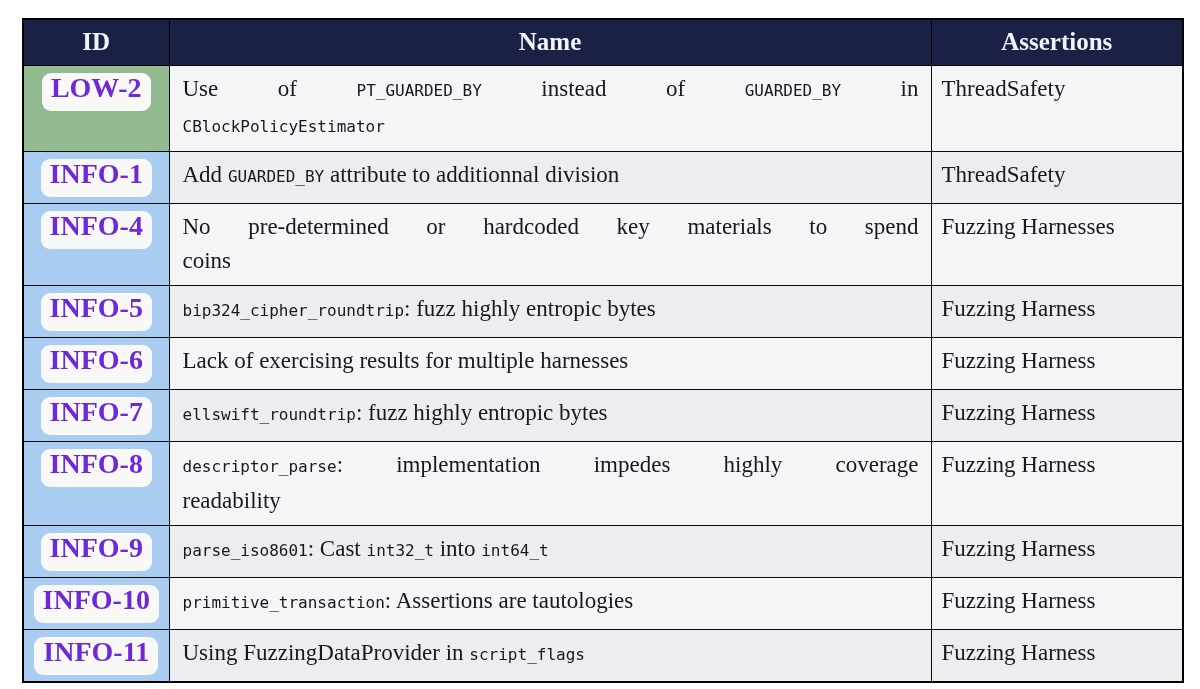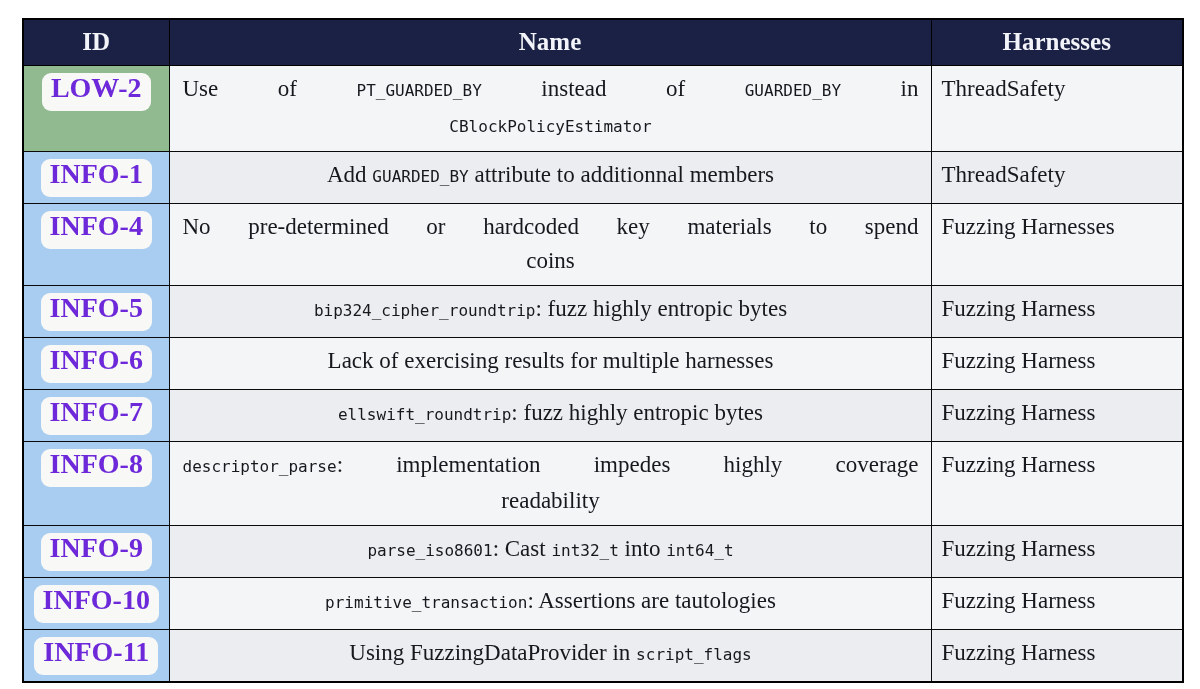"Harnesses" th { text: Harnesses -> Assertions }
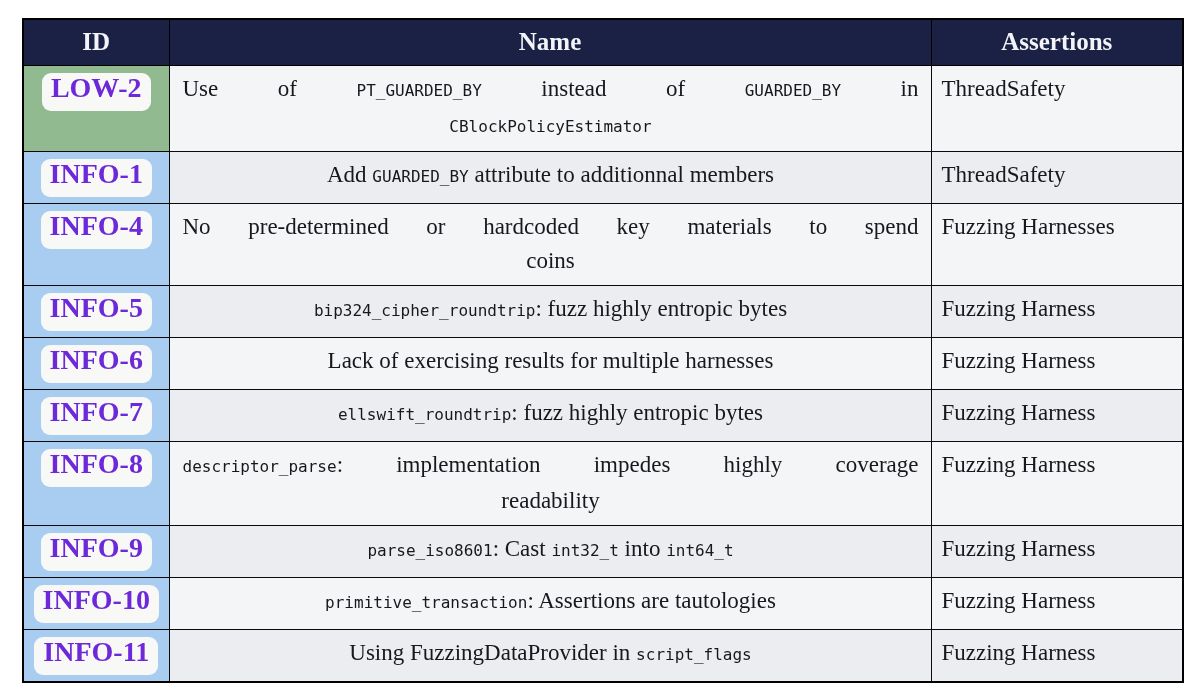"CBlockPolicyEstimator" .name-line { text-align: center -> left }
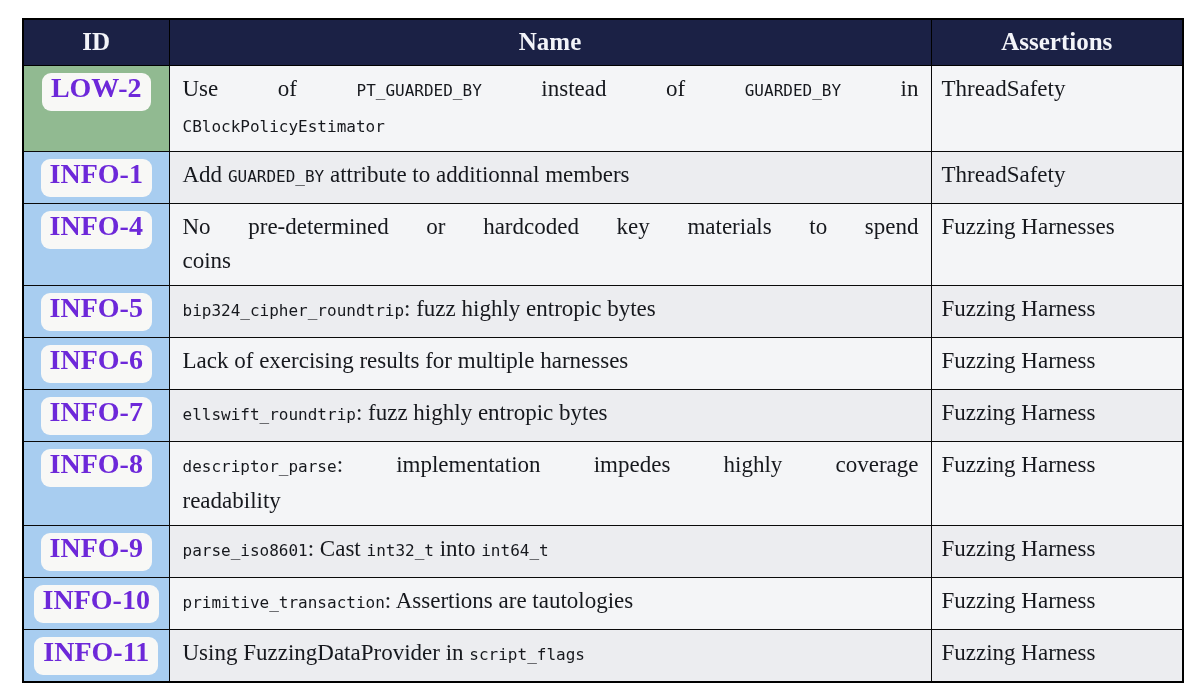"attribute to additionnal members" span { text: members -> division }
